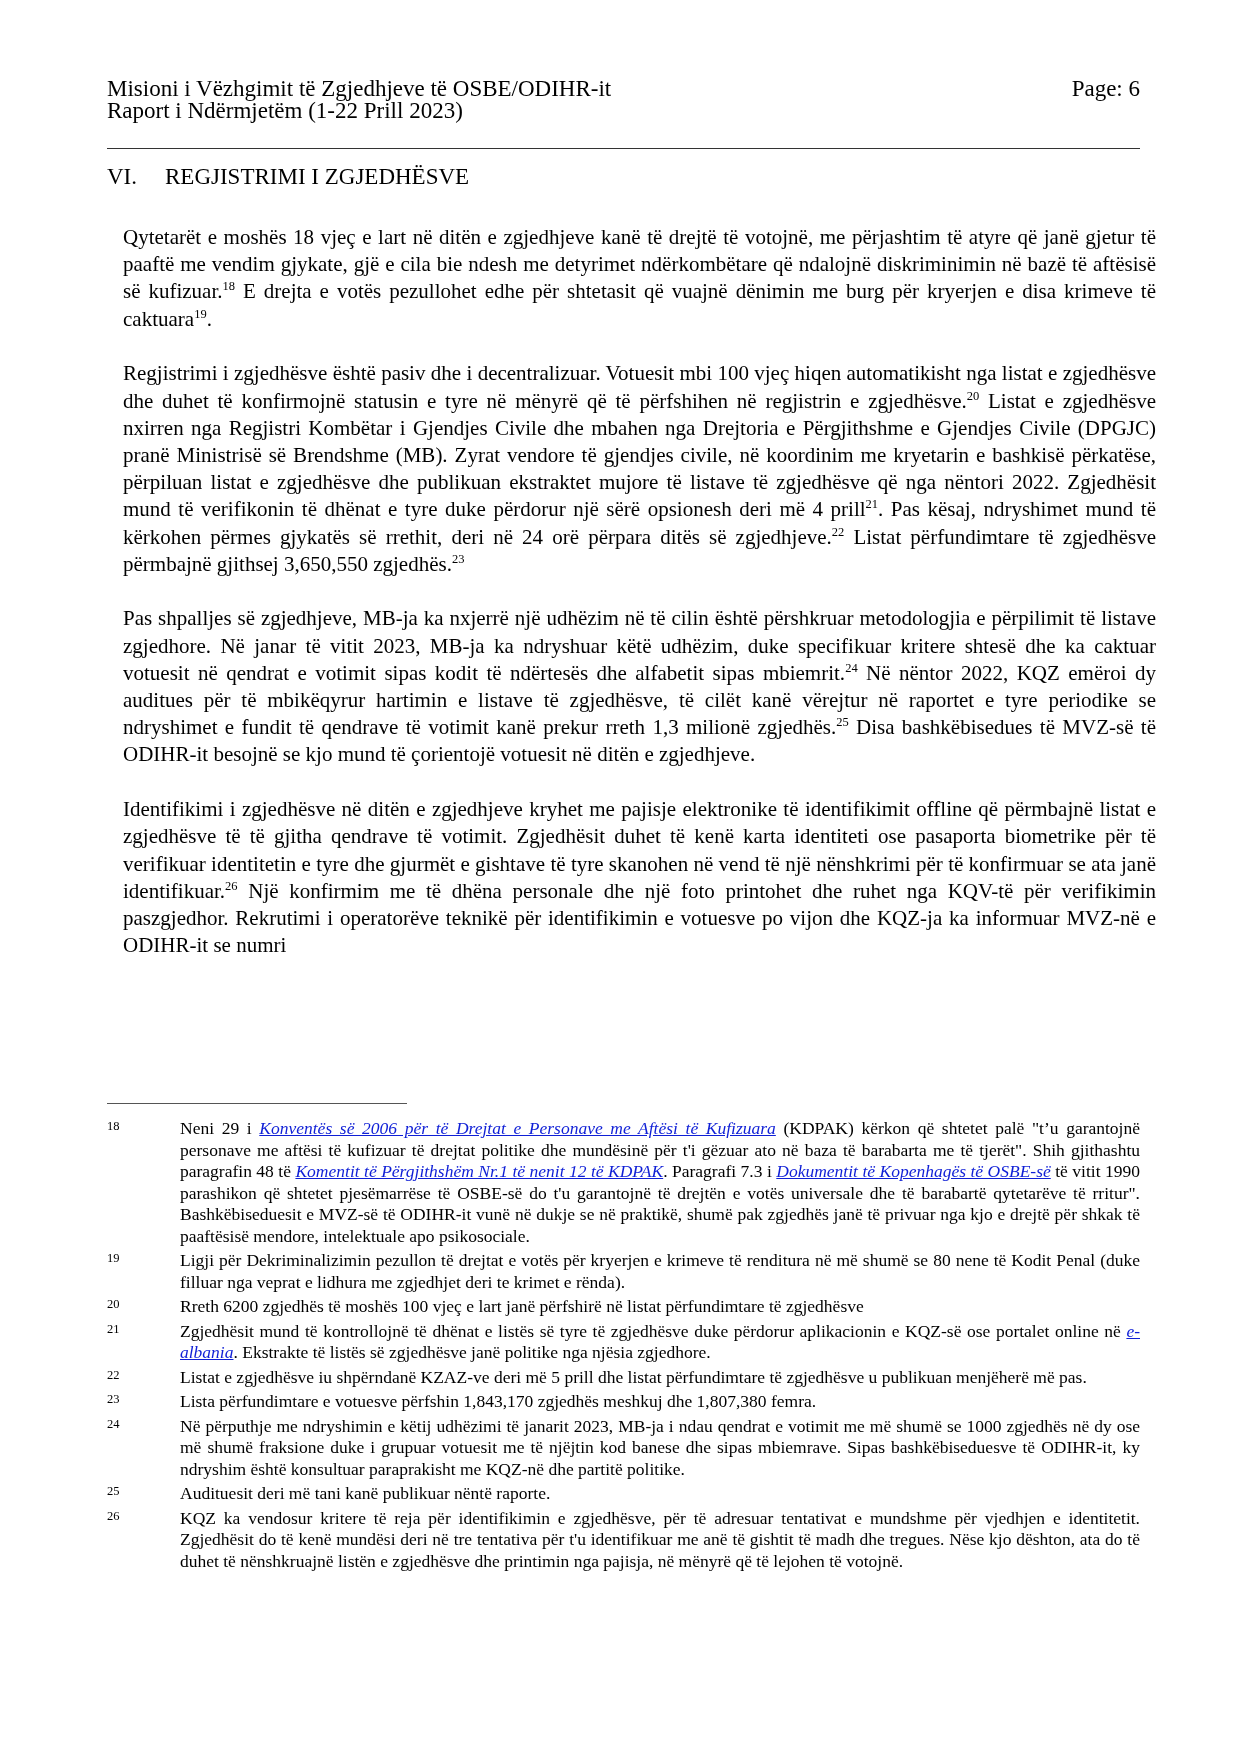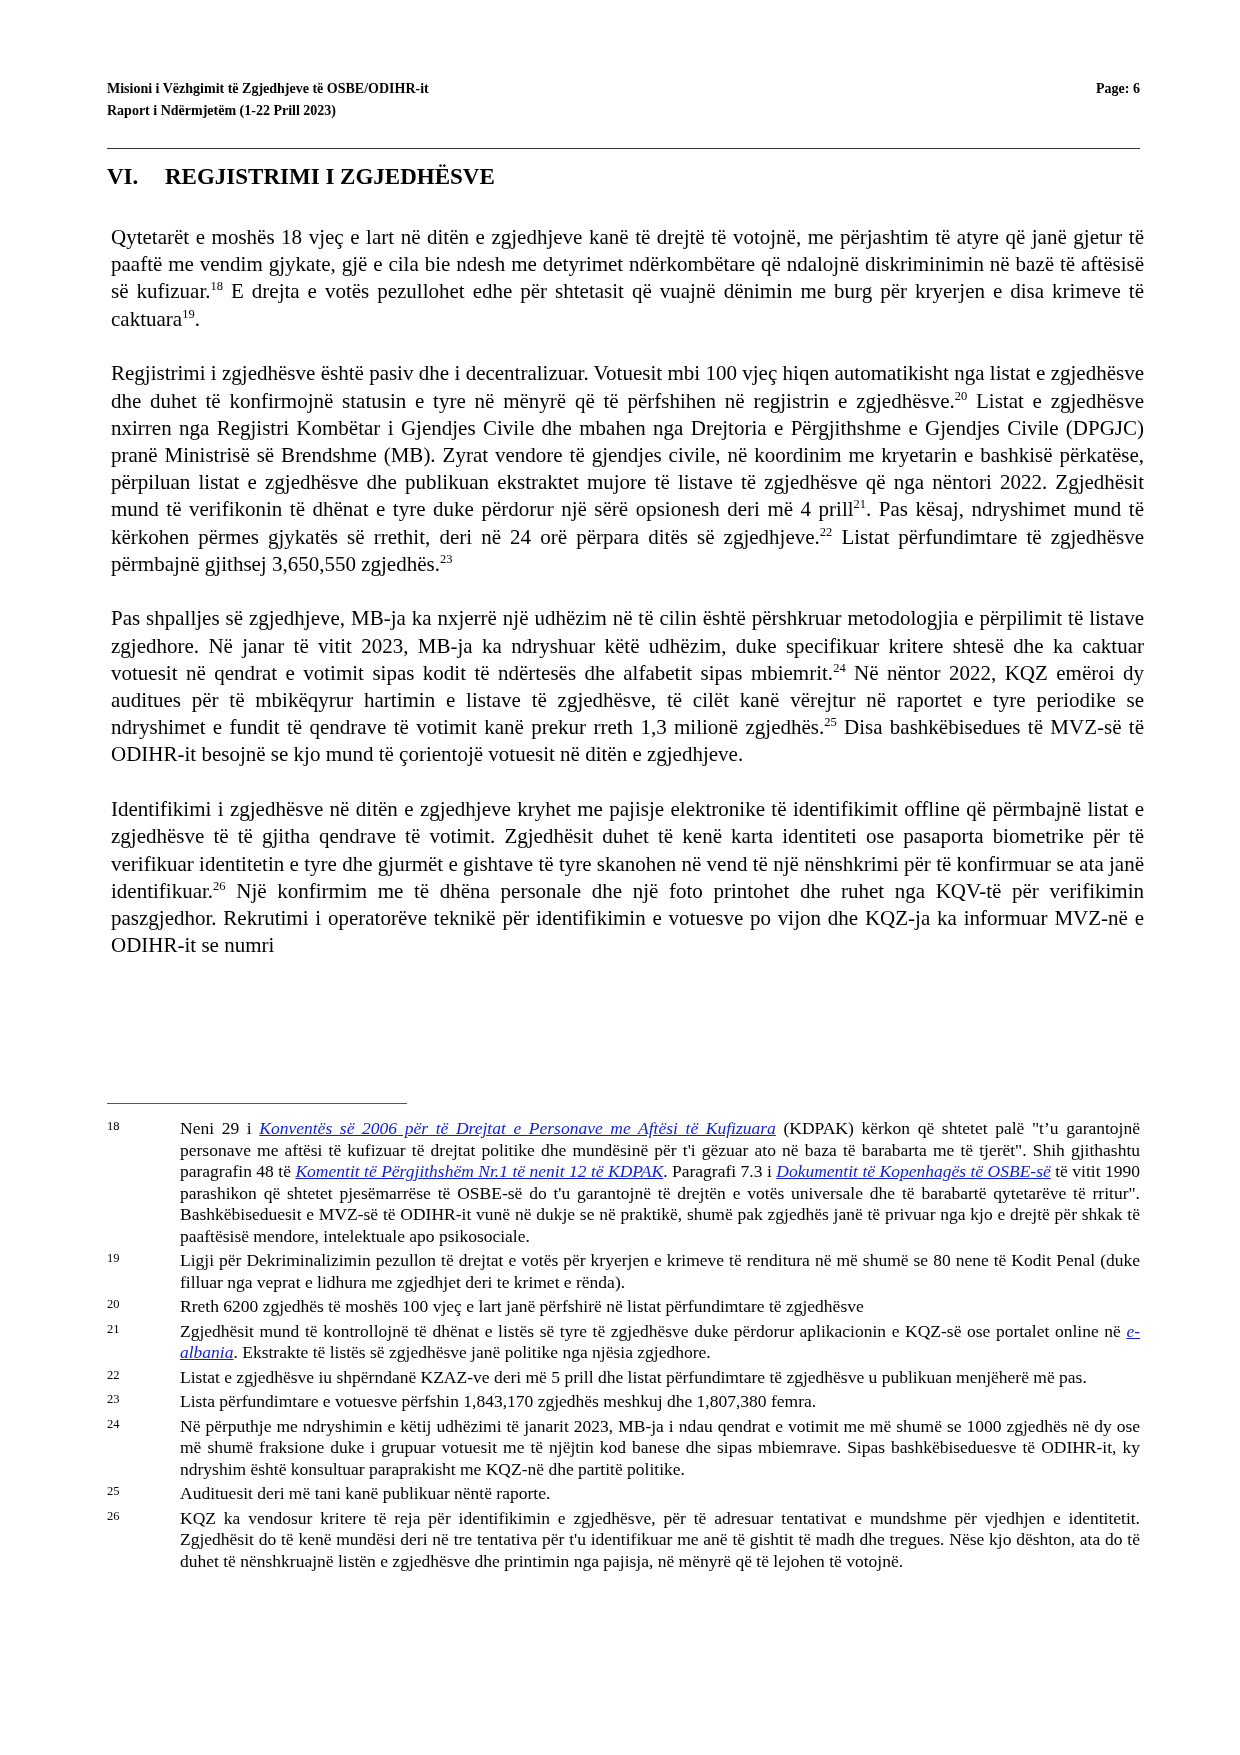"Misioni i Vëzhgimit të Zgjedhjeve" .header { font-size: 14px -> 23px; font-weight: bold -> normal }
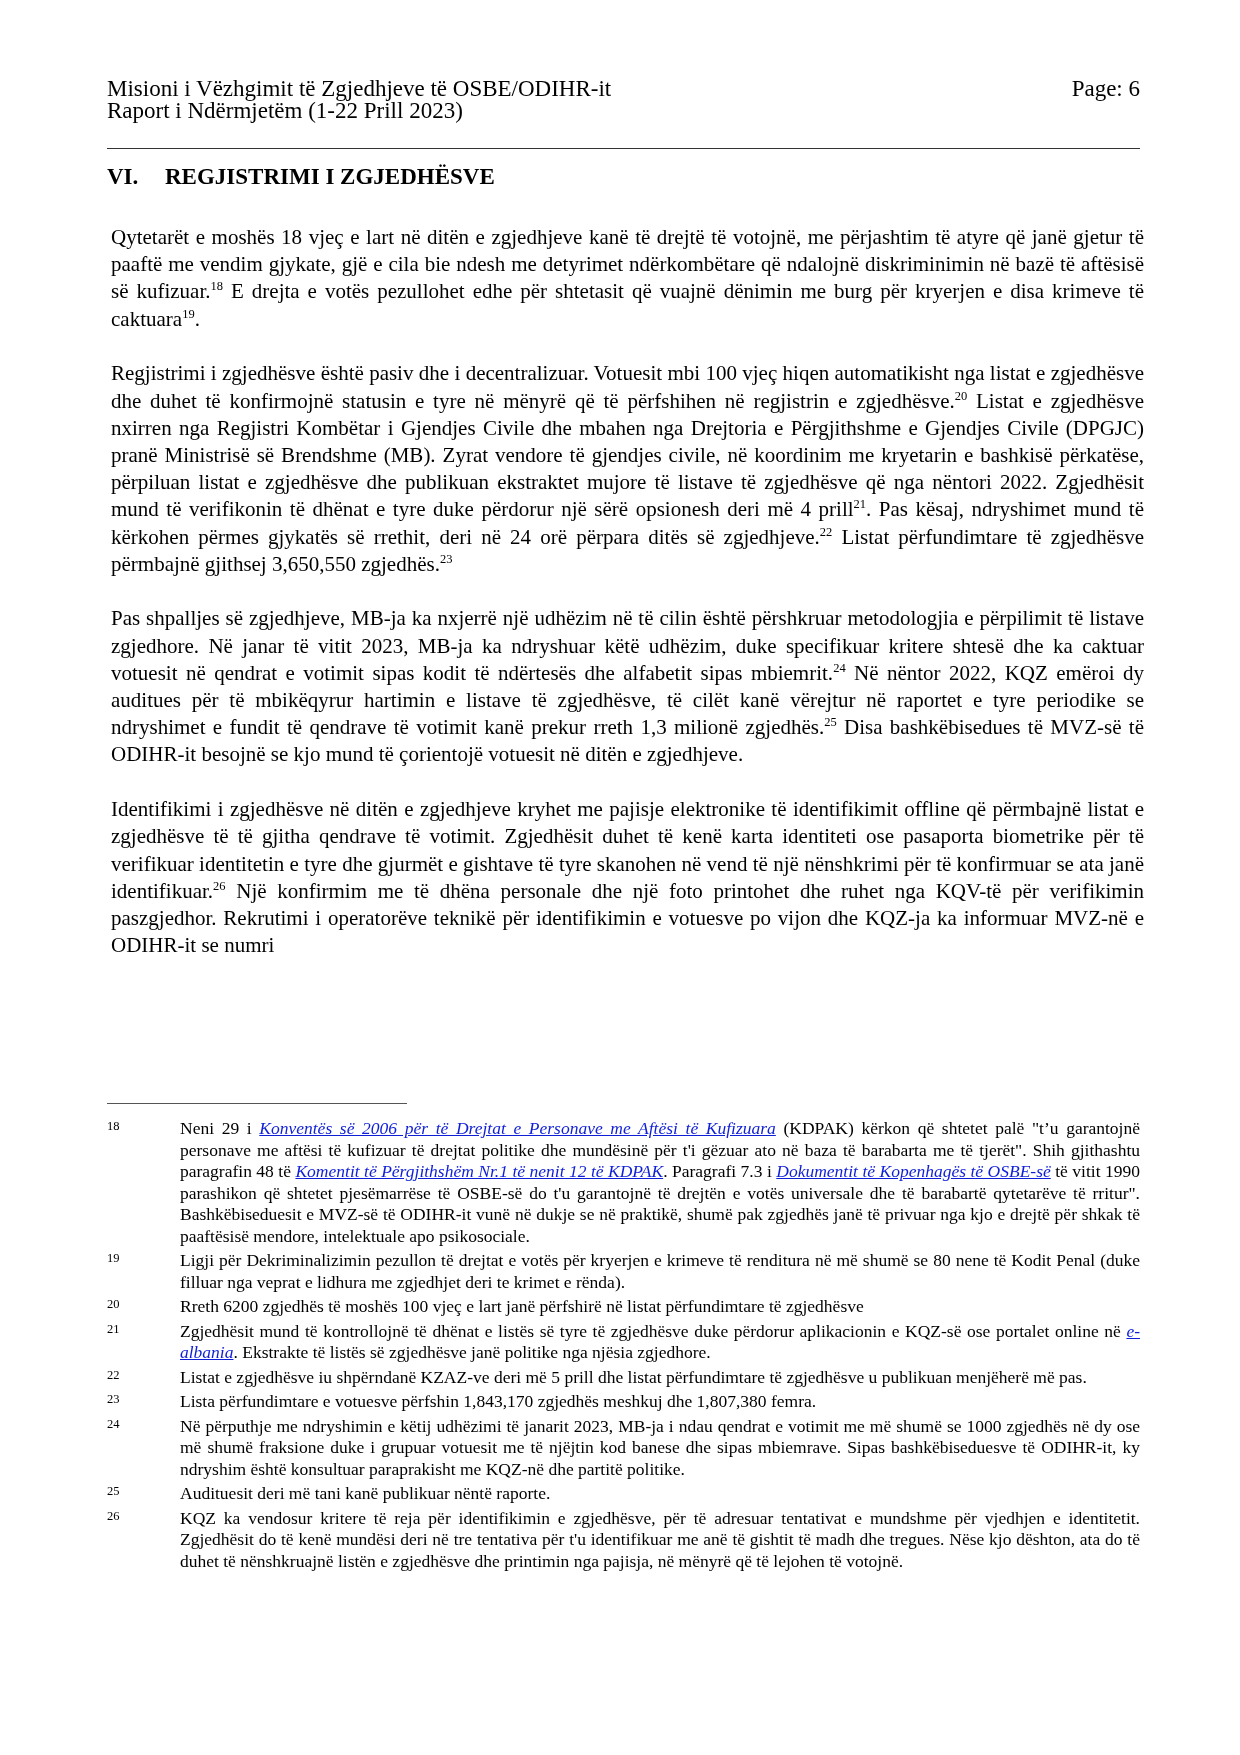"VI. REGJISTRIMI I ZGJEDHËSVE" .section-title { font-weight: bold -> normal }
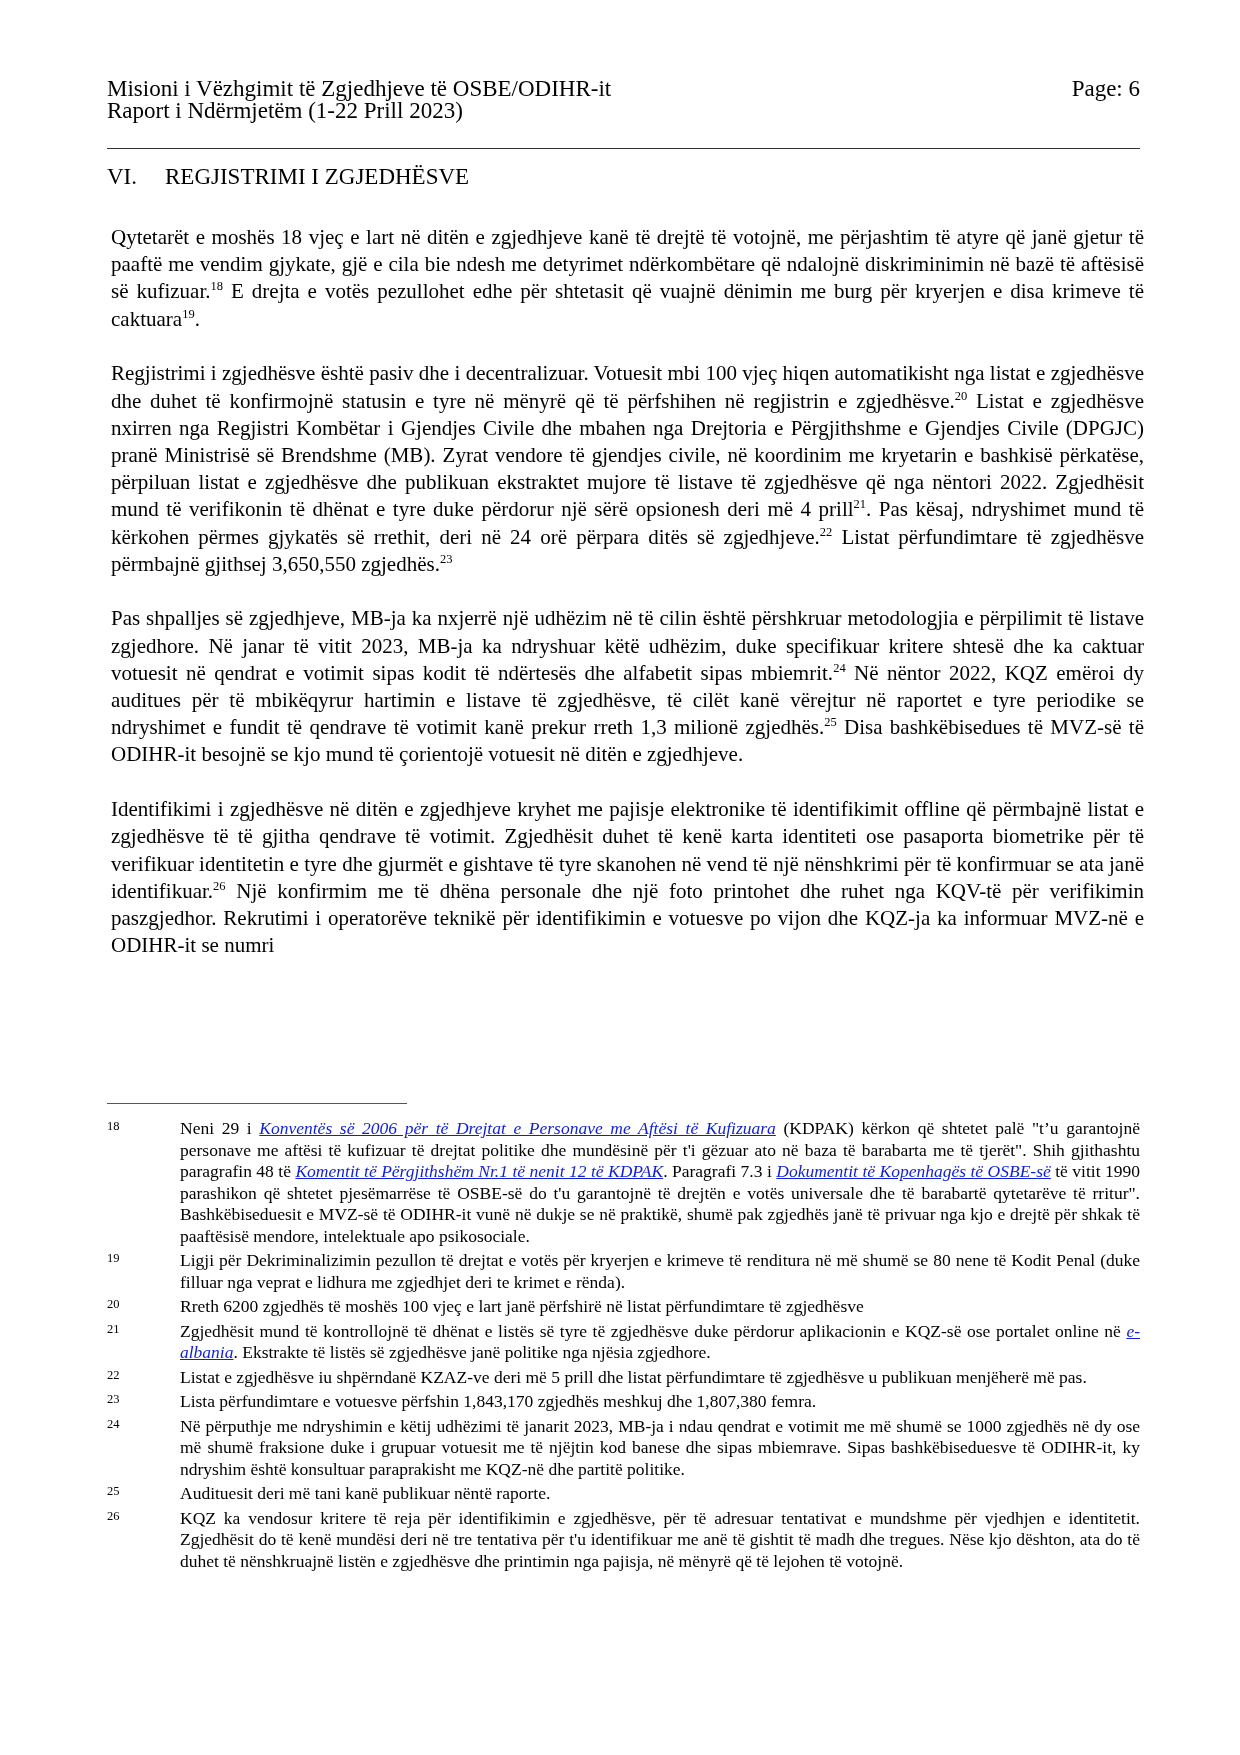"Qytetarët e moshës 18 vjeç" .body { left: 4px -> 16px }
